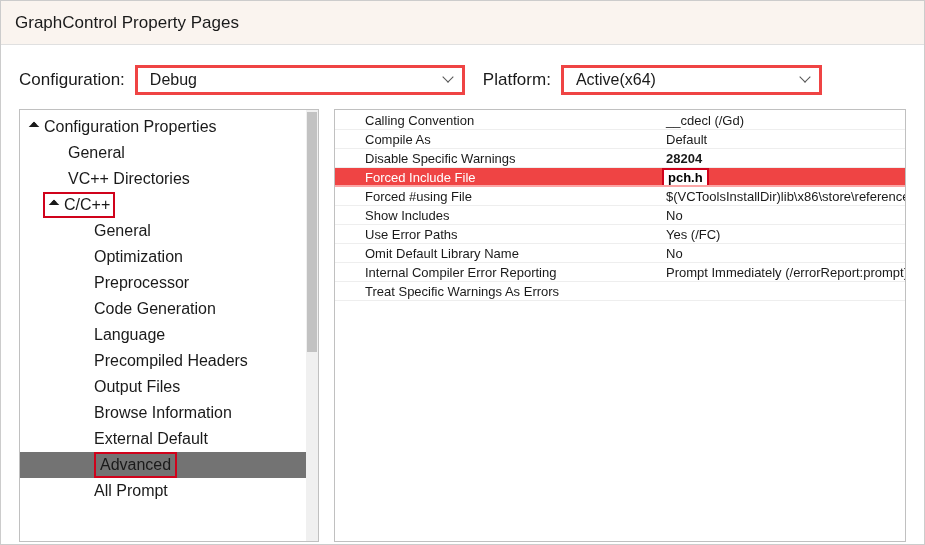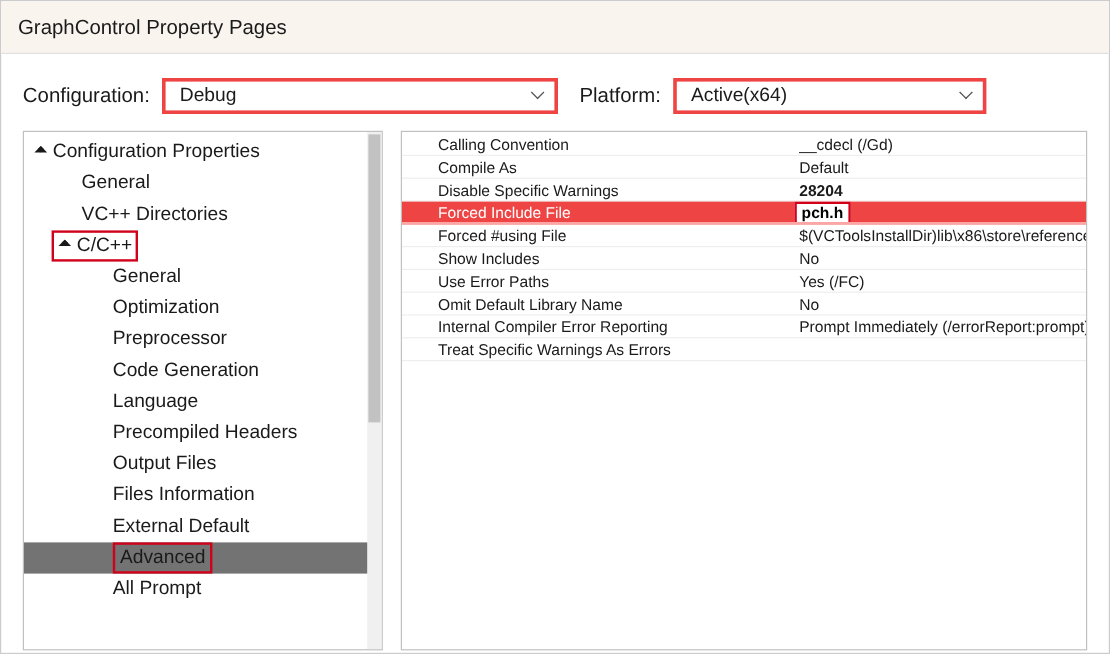"Files Information" span { text: Files -> Browse }
